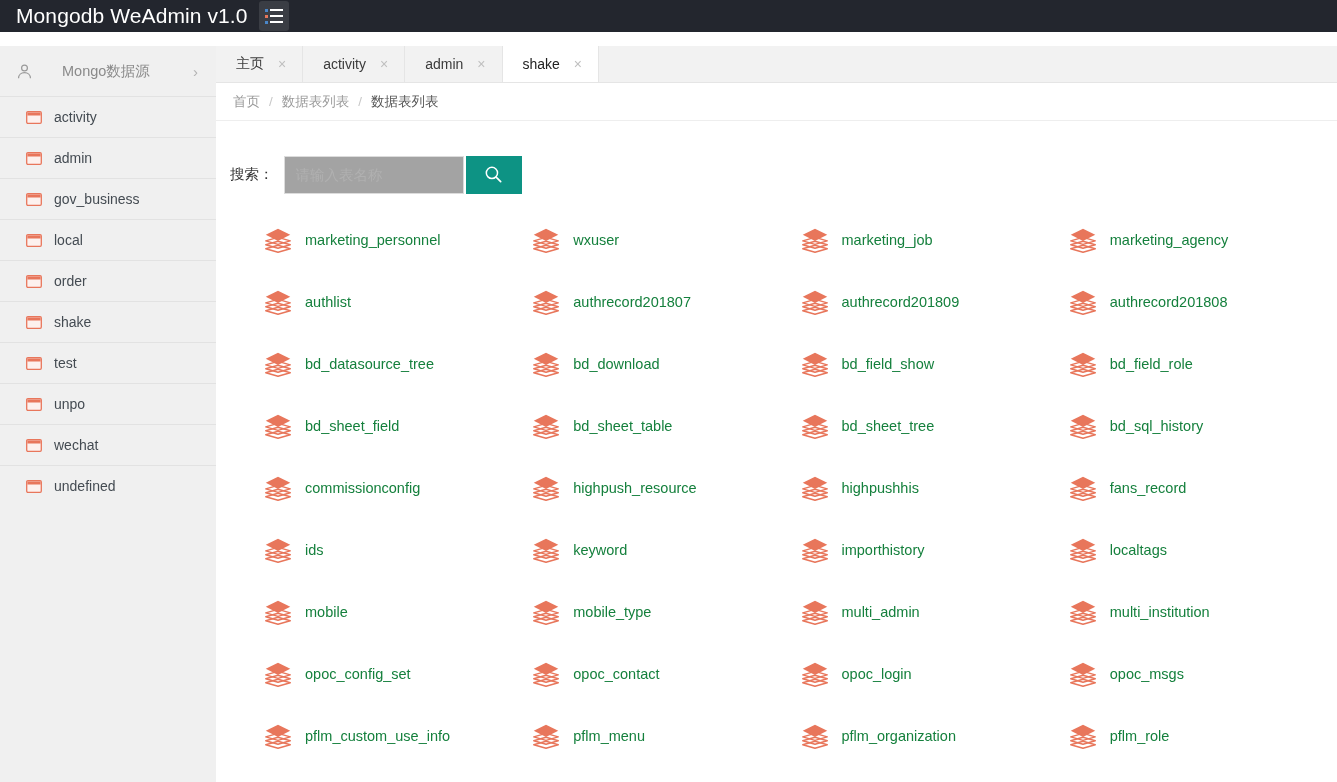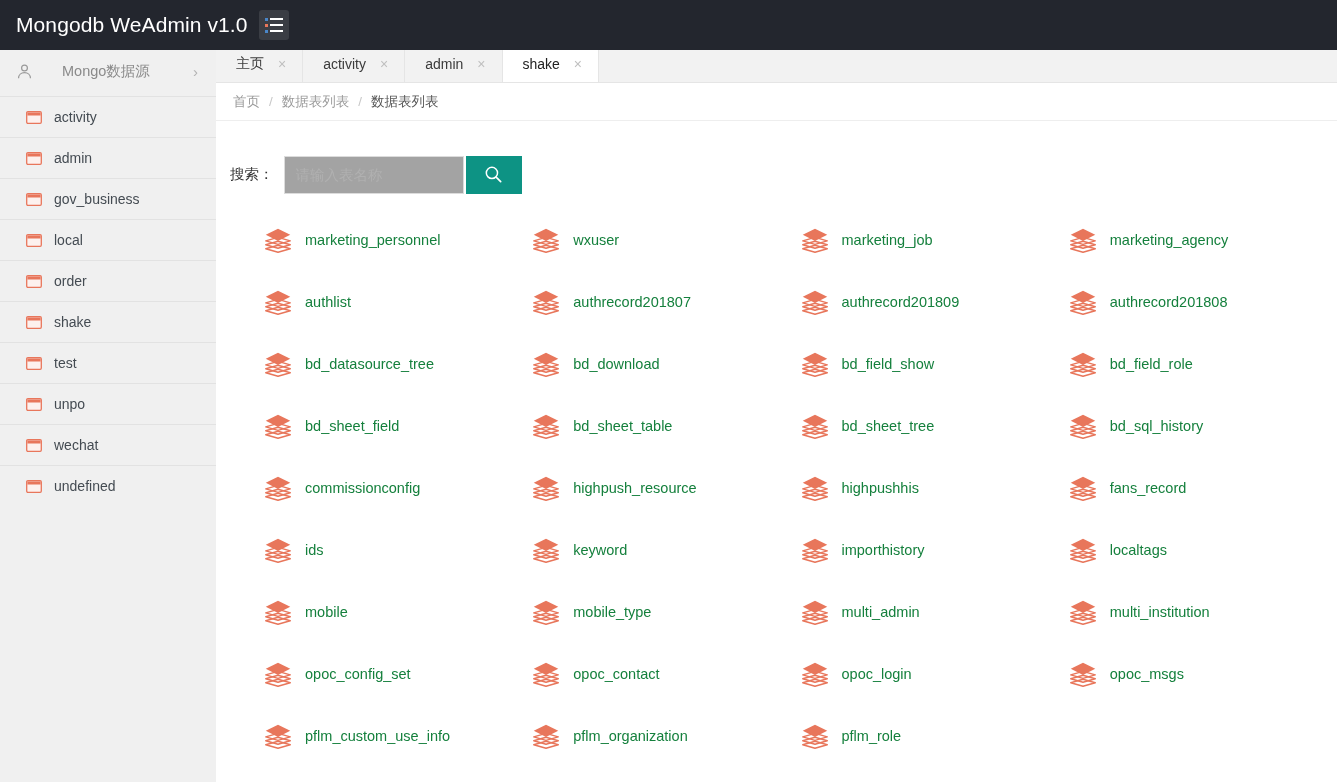"Mongodb WeAdmin v1.0" .header { height: 50px -> 32px }
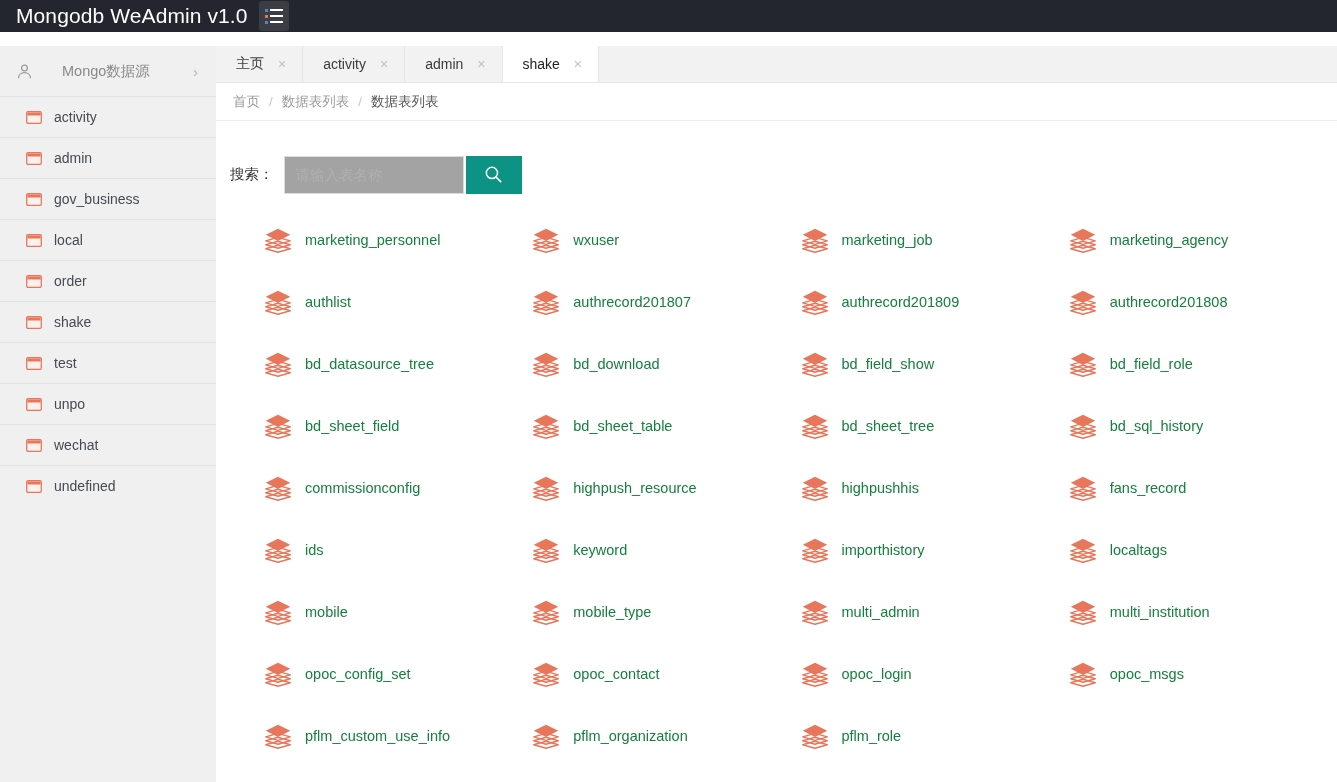"pflm_menu" div.table-cell { html: none -> <div> <svg> <polygon></polygon> <polygon></polygon> <polygon></polygon> <polygon></polygon> </svg> <span>pflm_menu</span> </div> }
